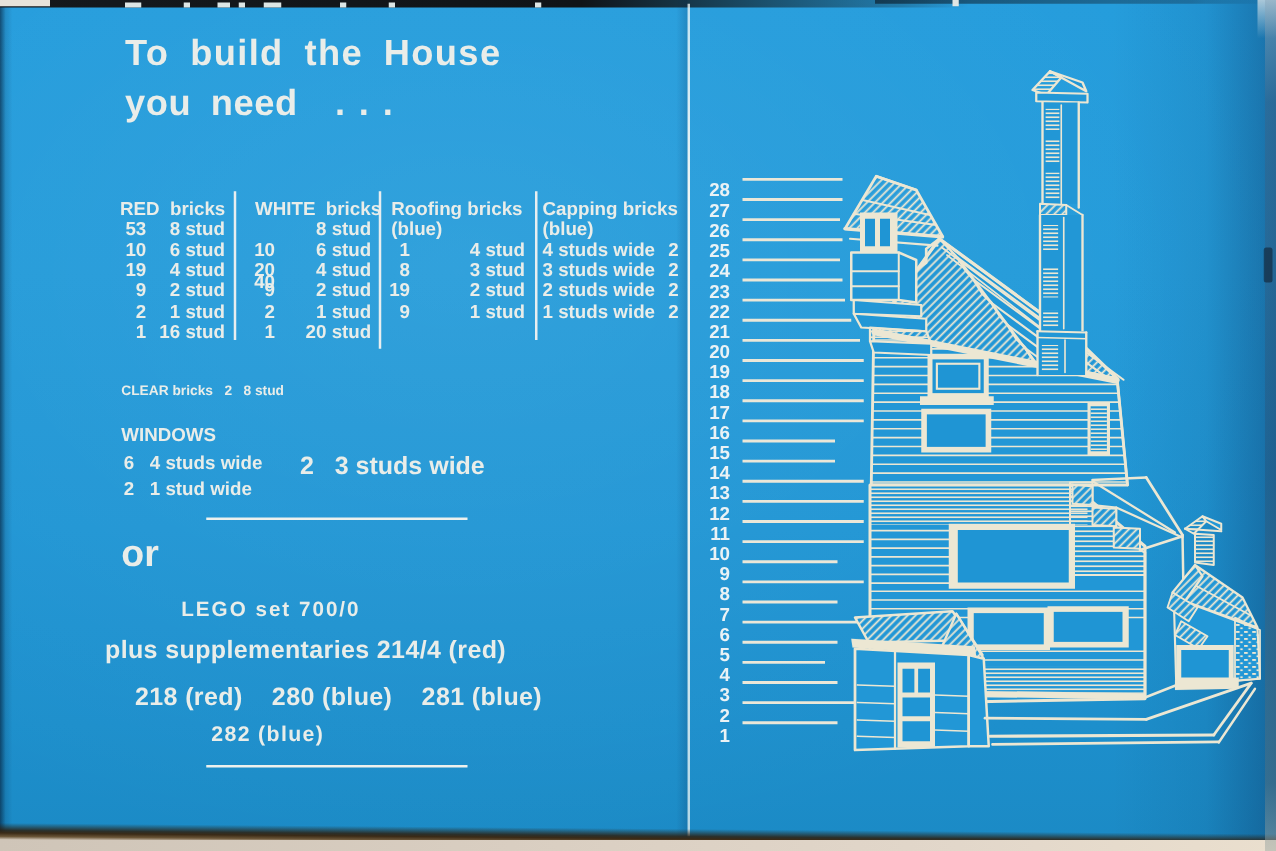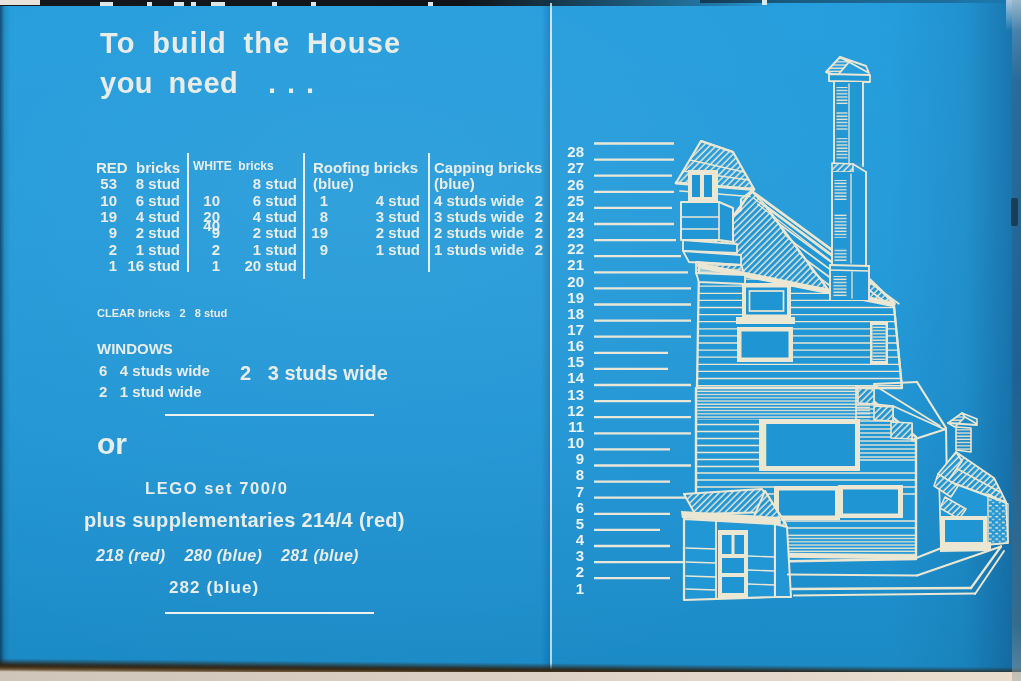"WHITE bricks" div.t { font-size: 12px -> 15px; left: 193.0px -> 204px }
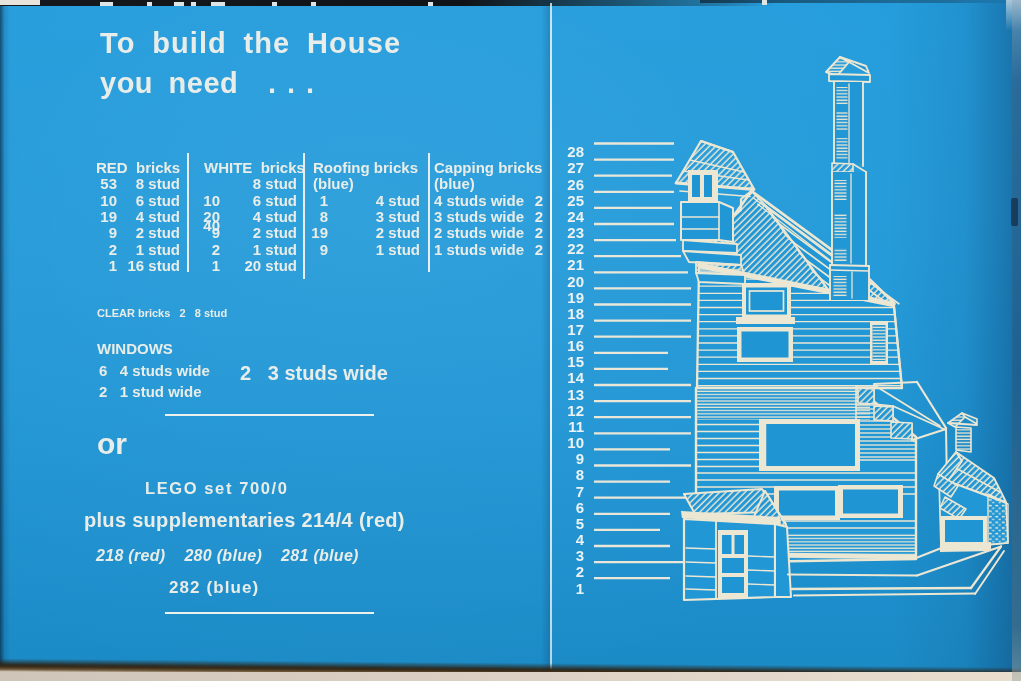"218 (red) 280 (blue) 281" div.t { font-size: 16px -> 20px; font-style: italic -> none; left: 96px -> 108px }
